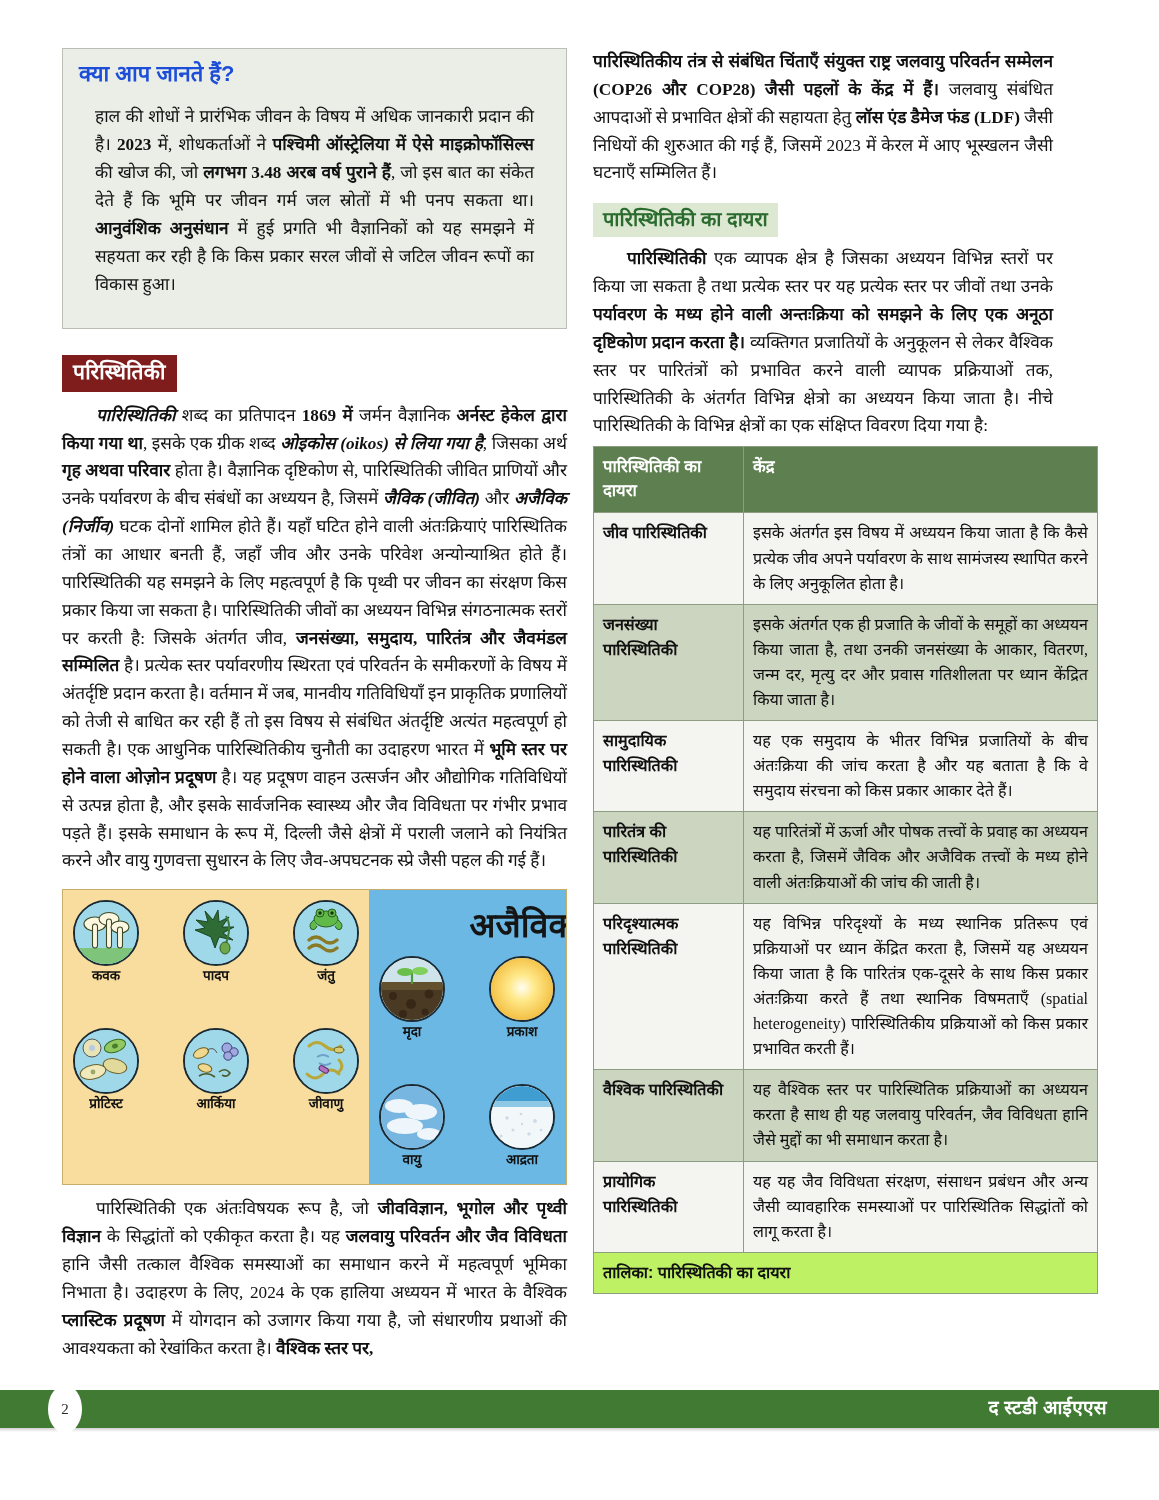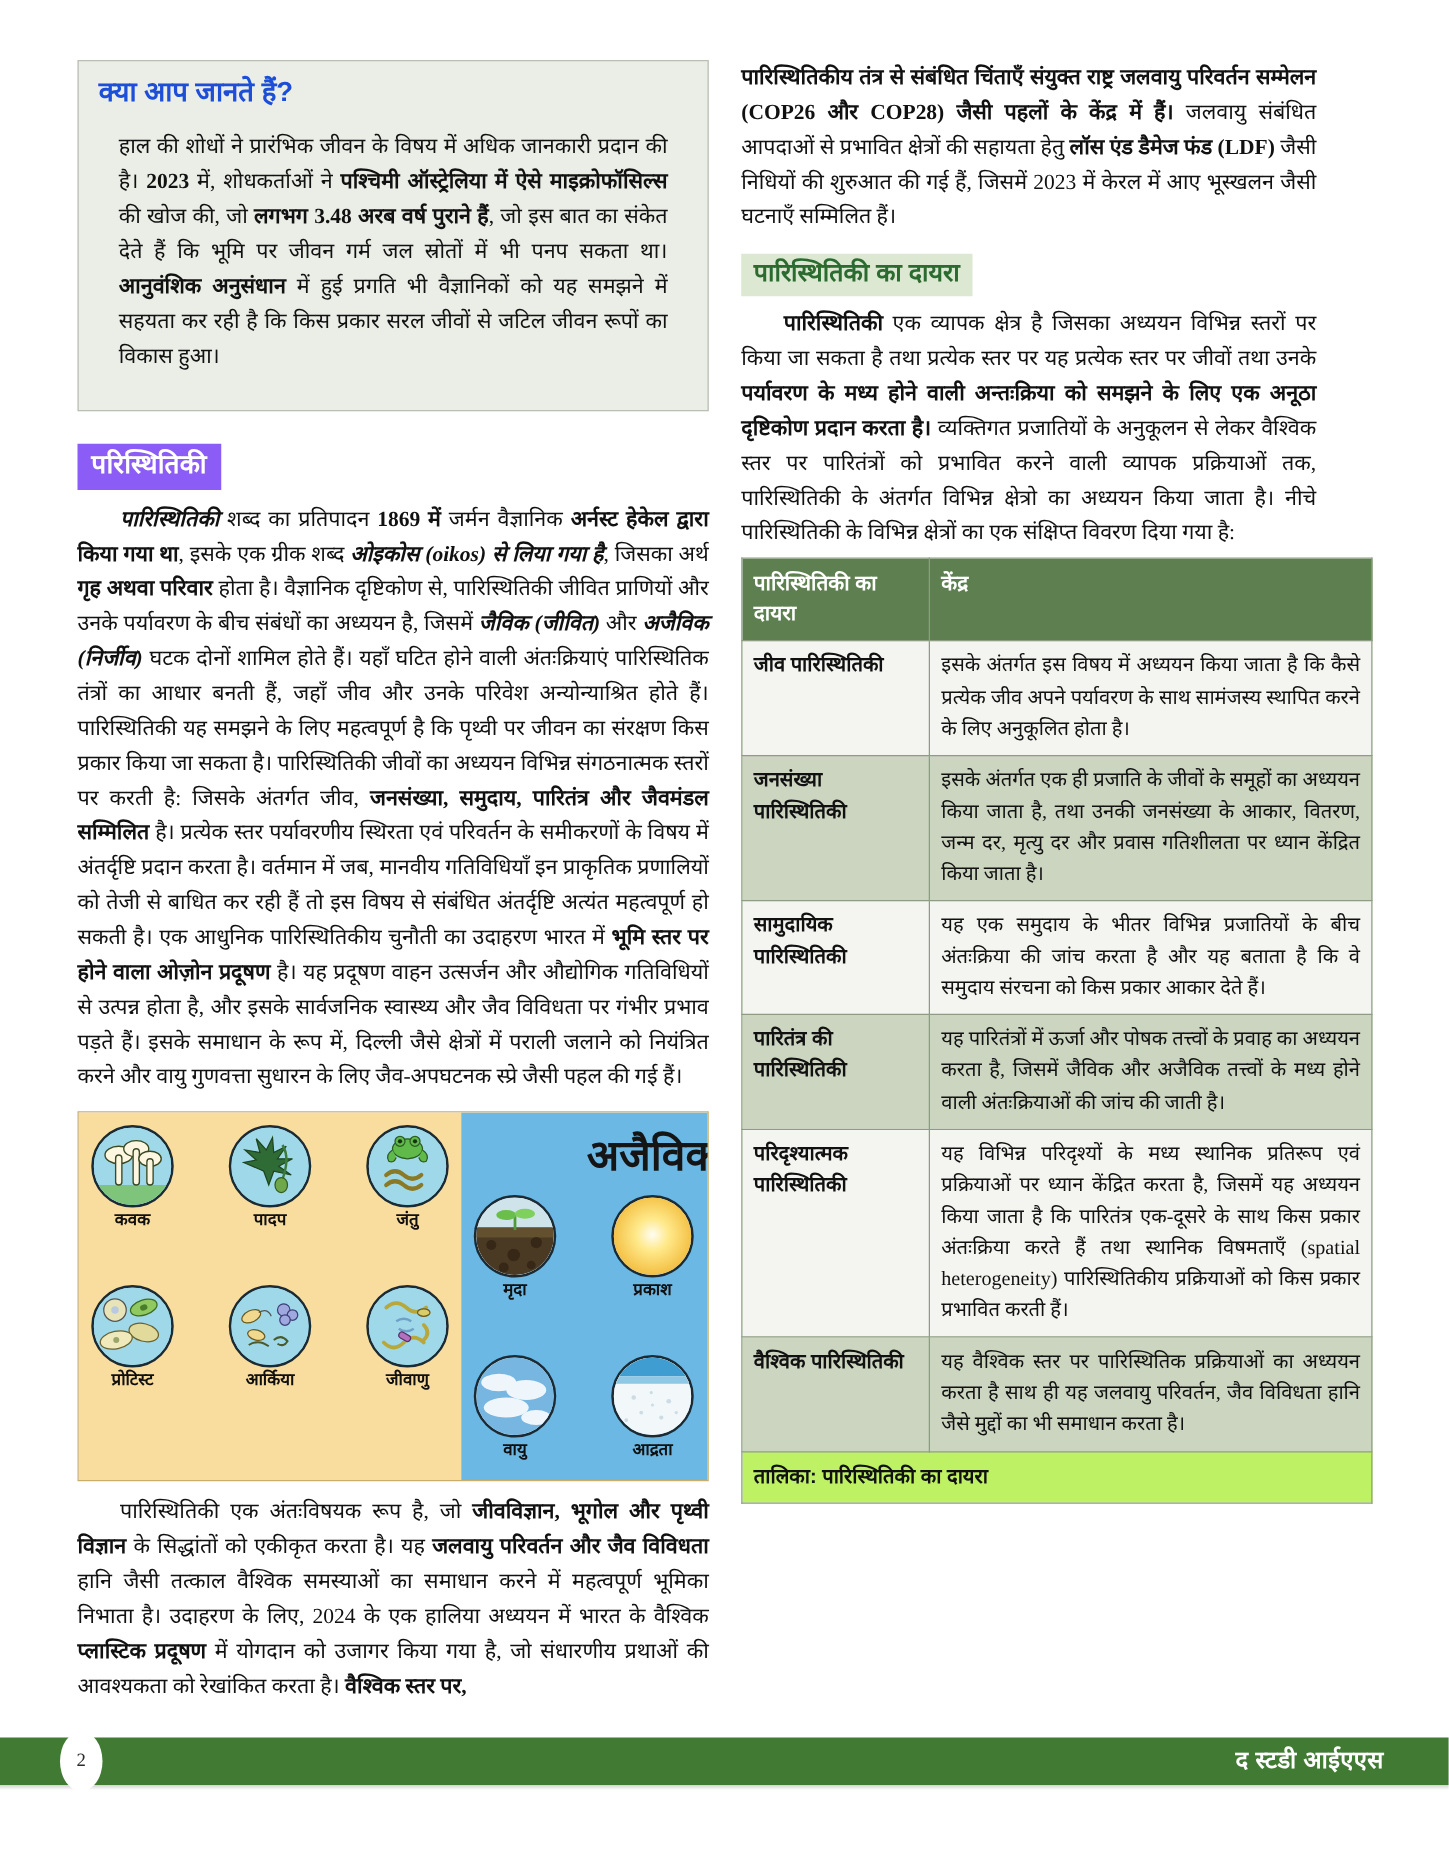"परिस्थितिकी" .sec-heading { background: #8b5cf6 -> #7f1d1d }
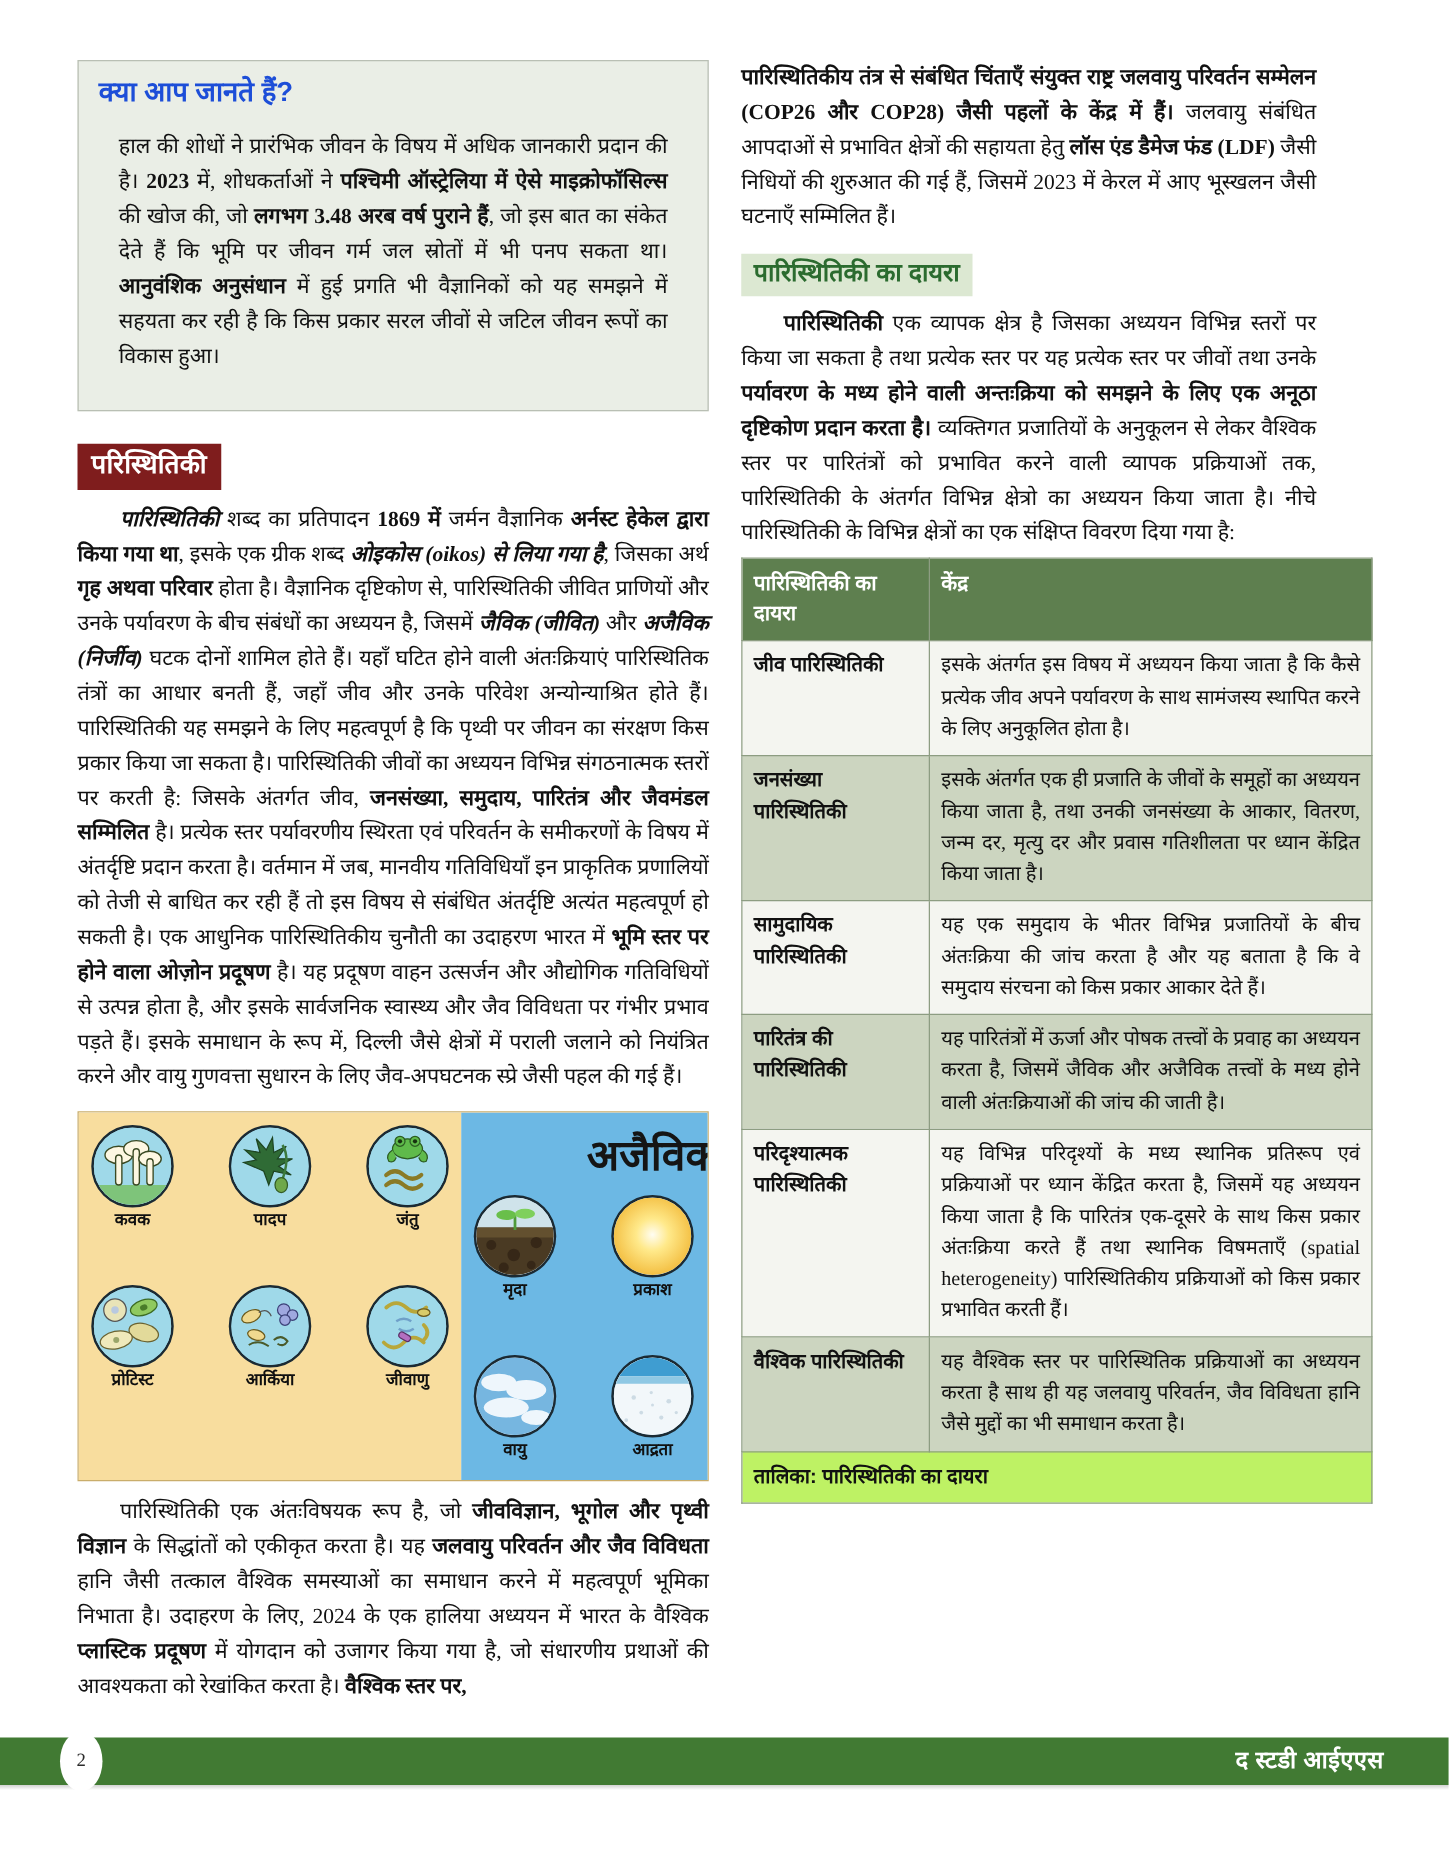"प्रायोगिक पारिस्थितिकी" tr.odd { html: none -> <tr> <td>प्रायोगिक पारिस्थितिकी</td> <td>यह यह जैव विविधता संरक्षण, संसाधन प्रबंधन और अन्य जैसी व्यावहारिक समस्याओं पर पारिस्थितिक सिद्धांतों को लागू करता है।</td> </tr> }
